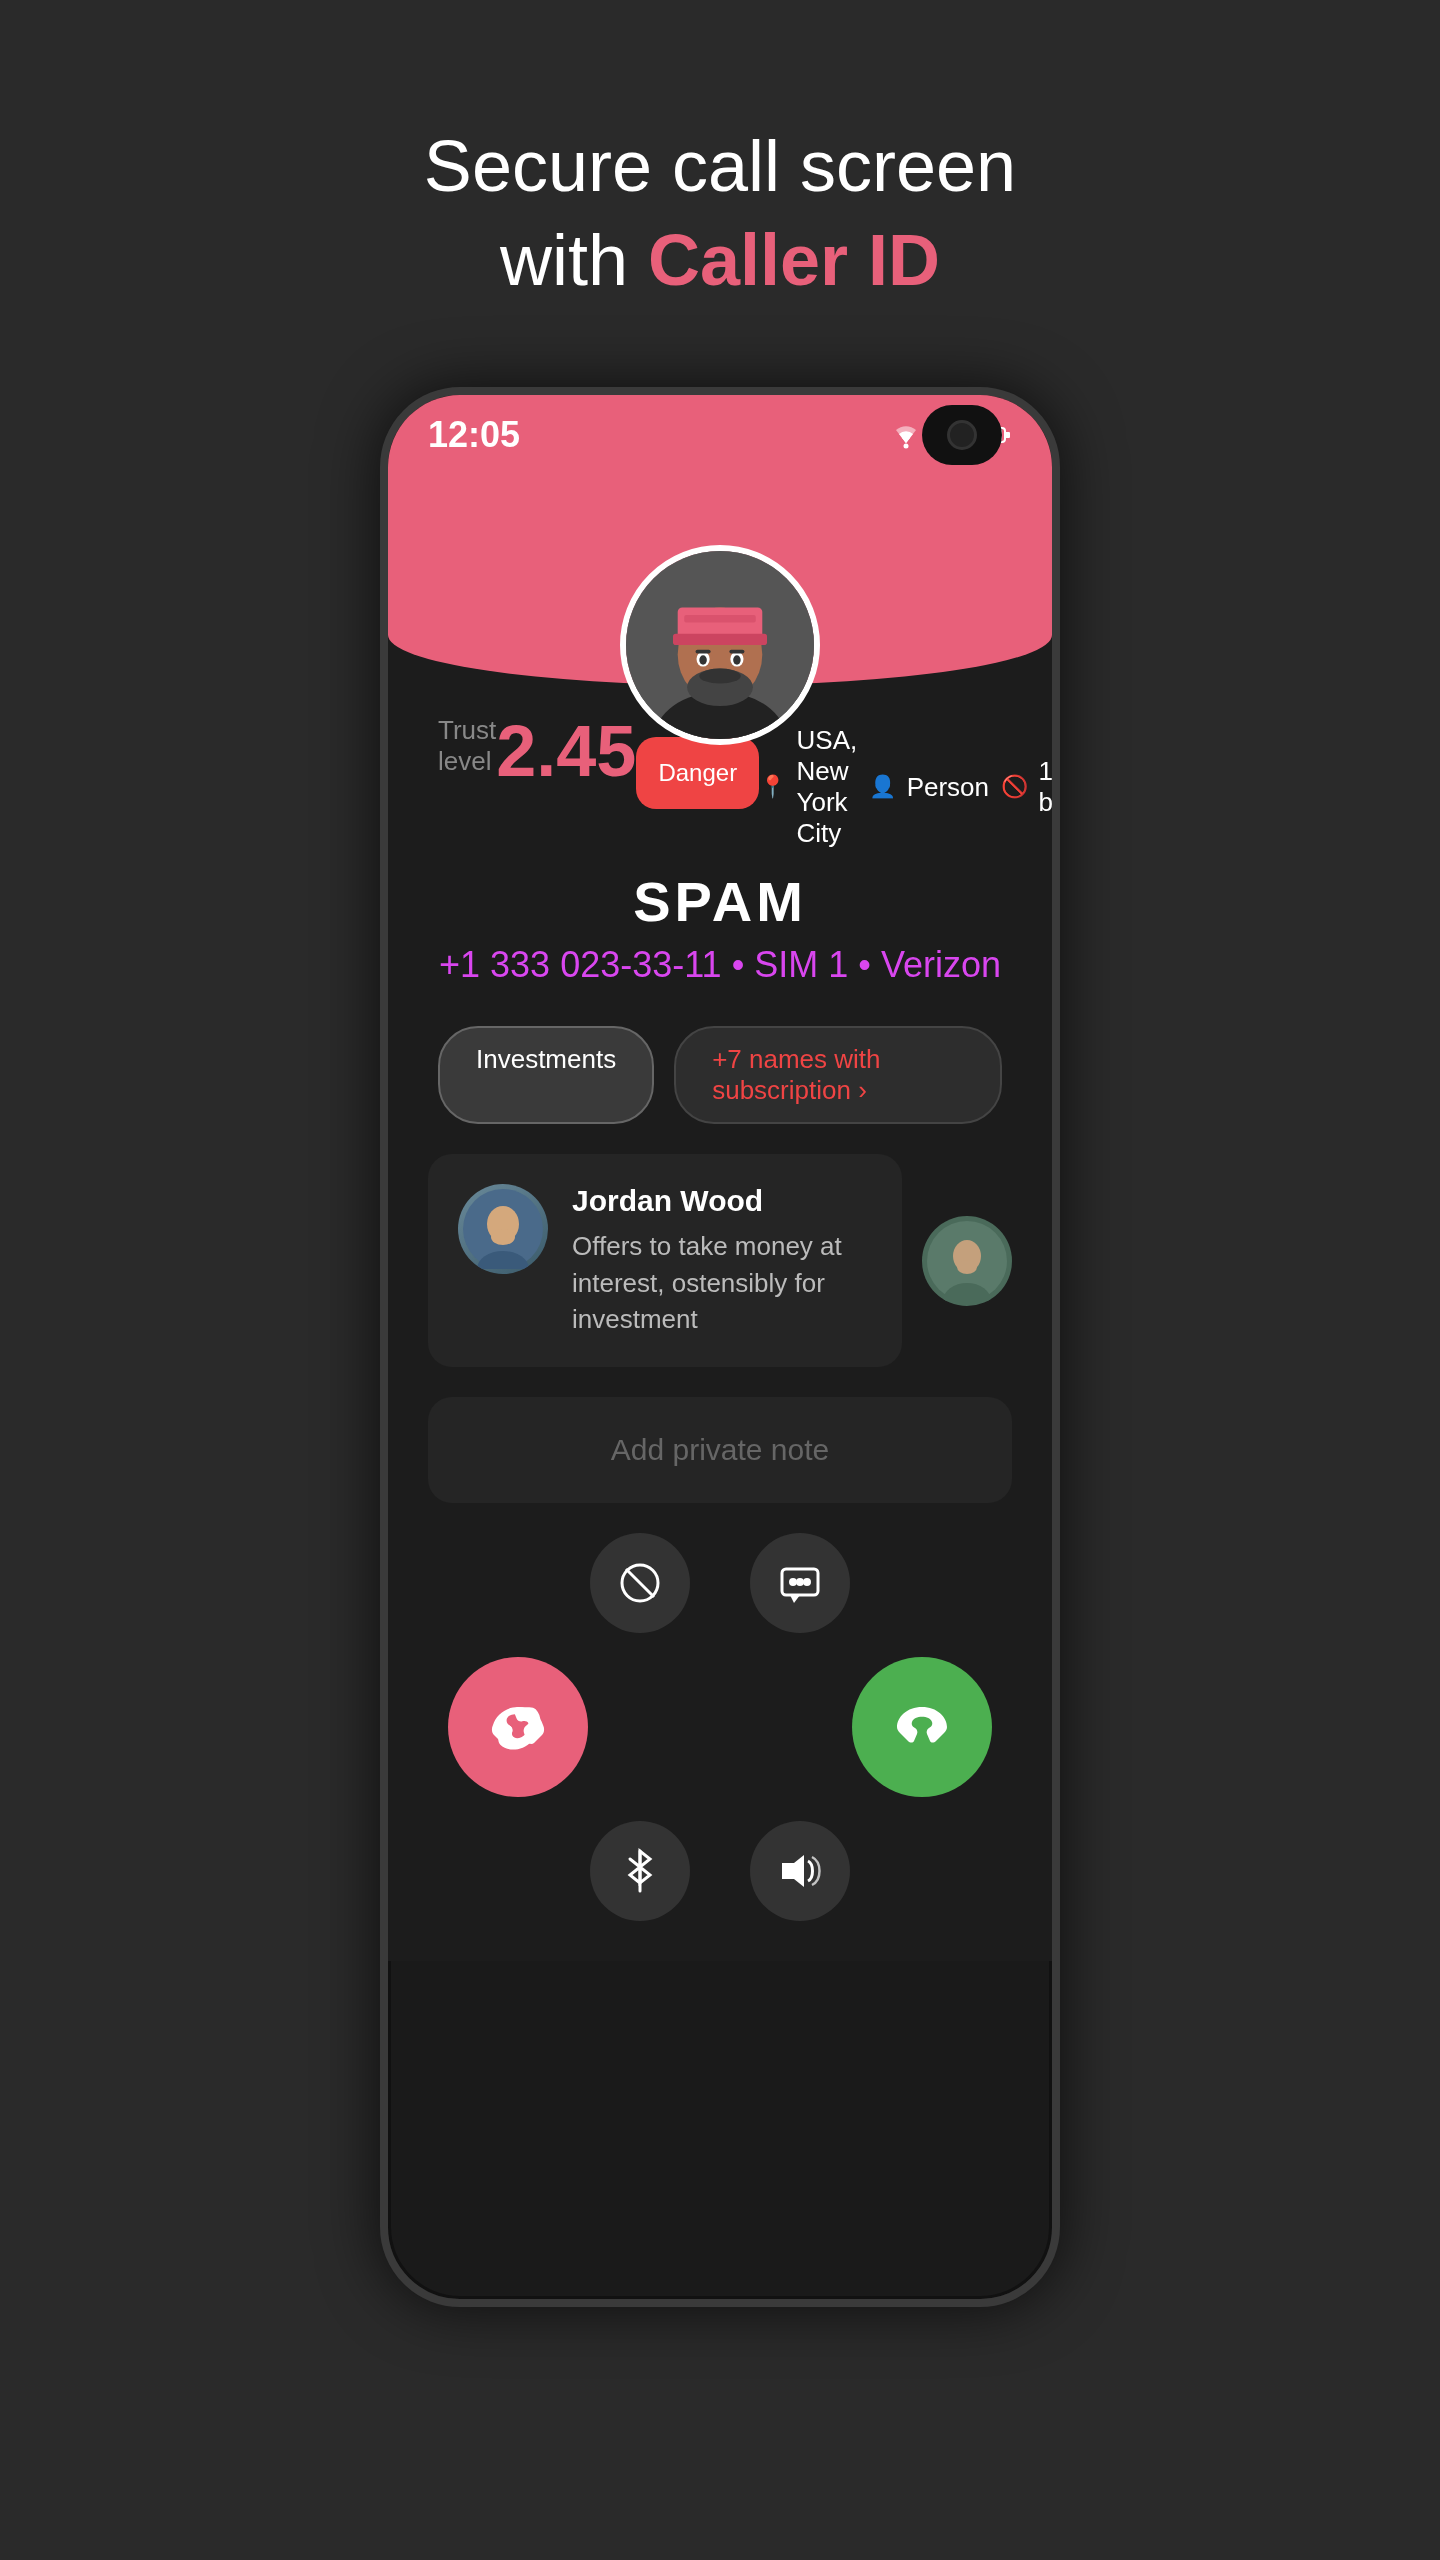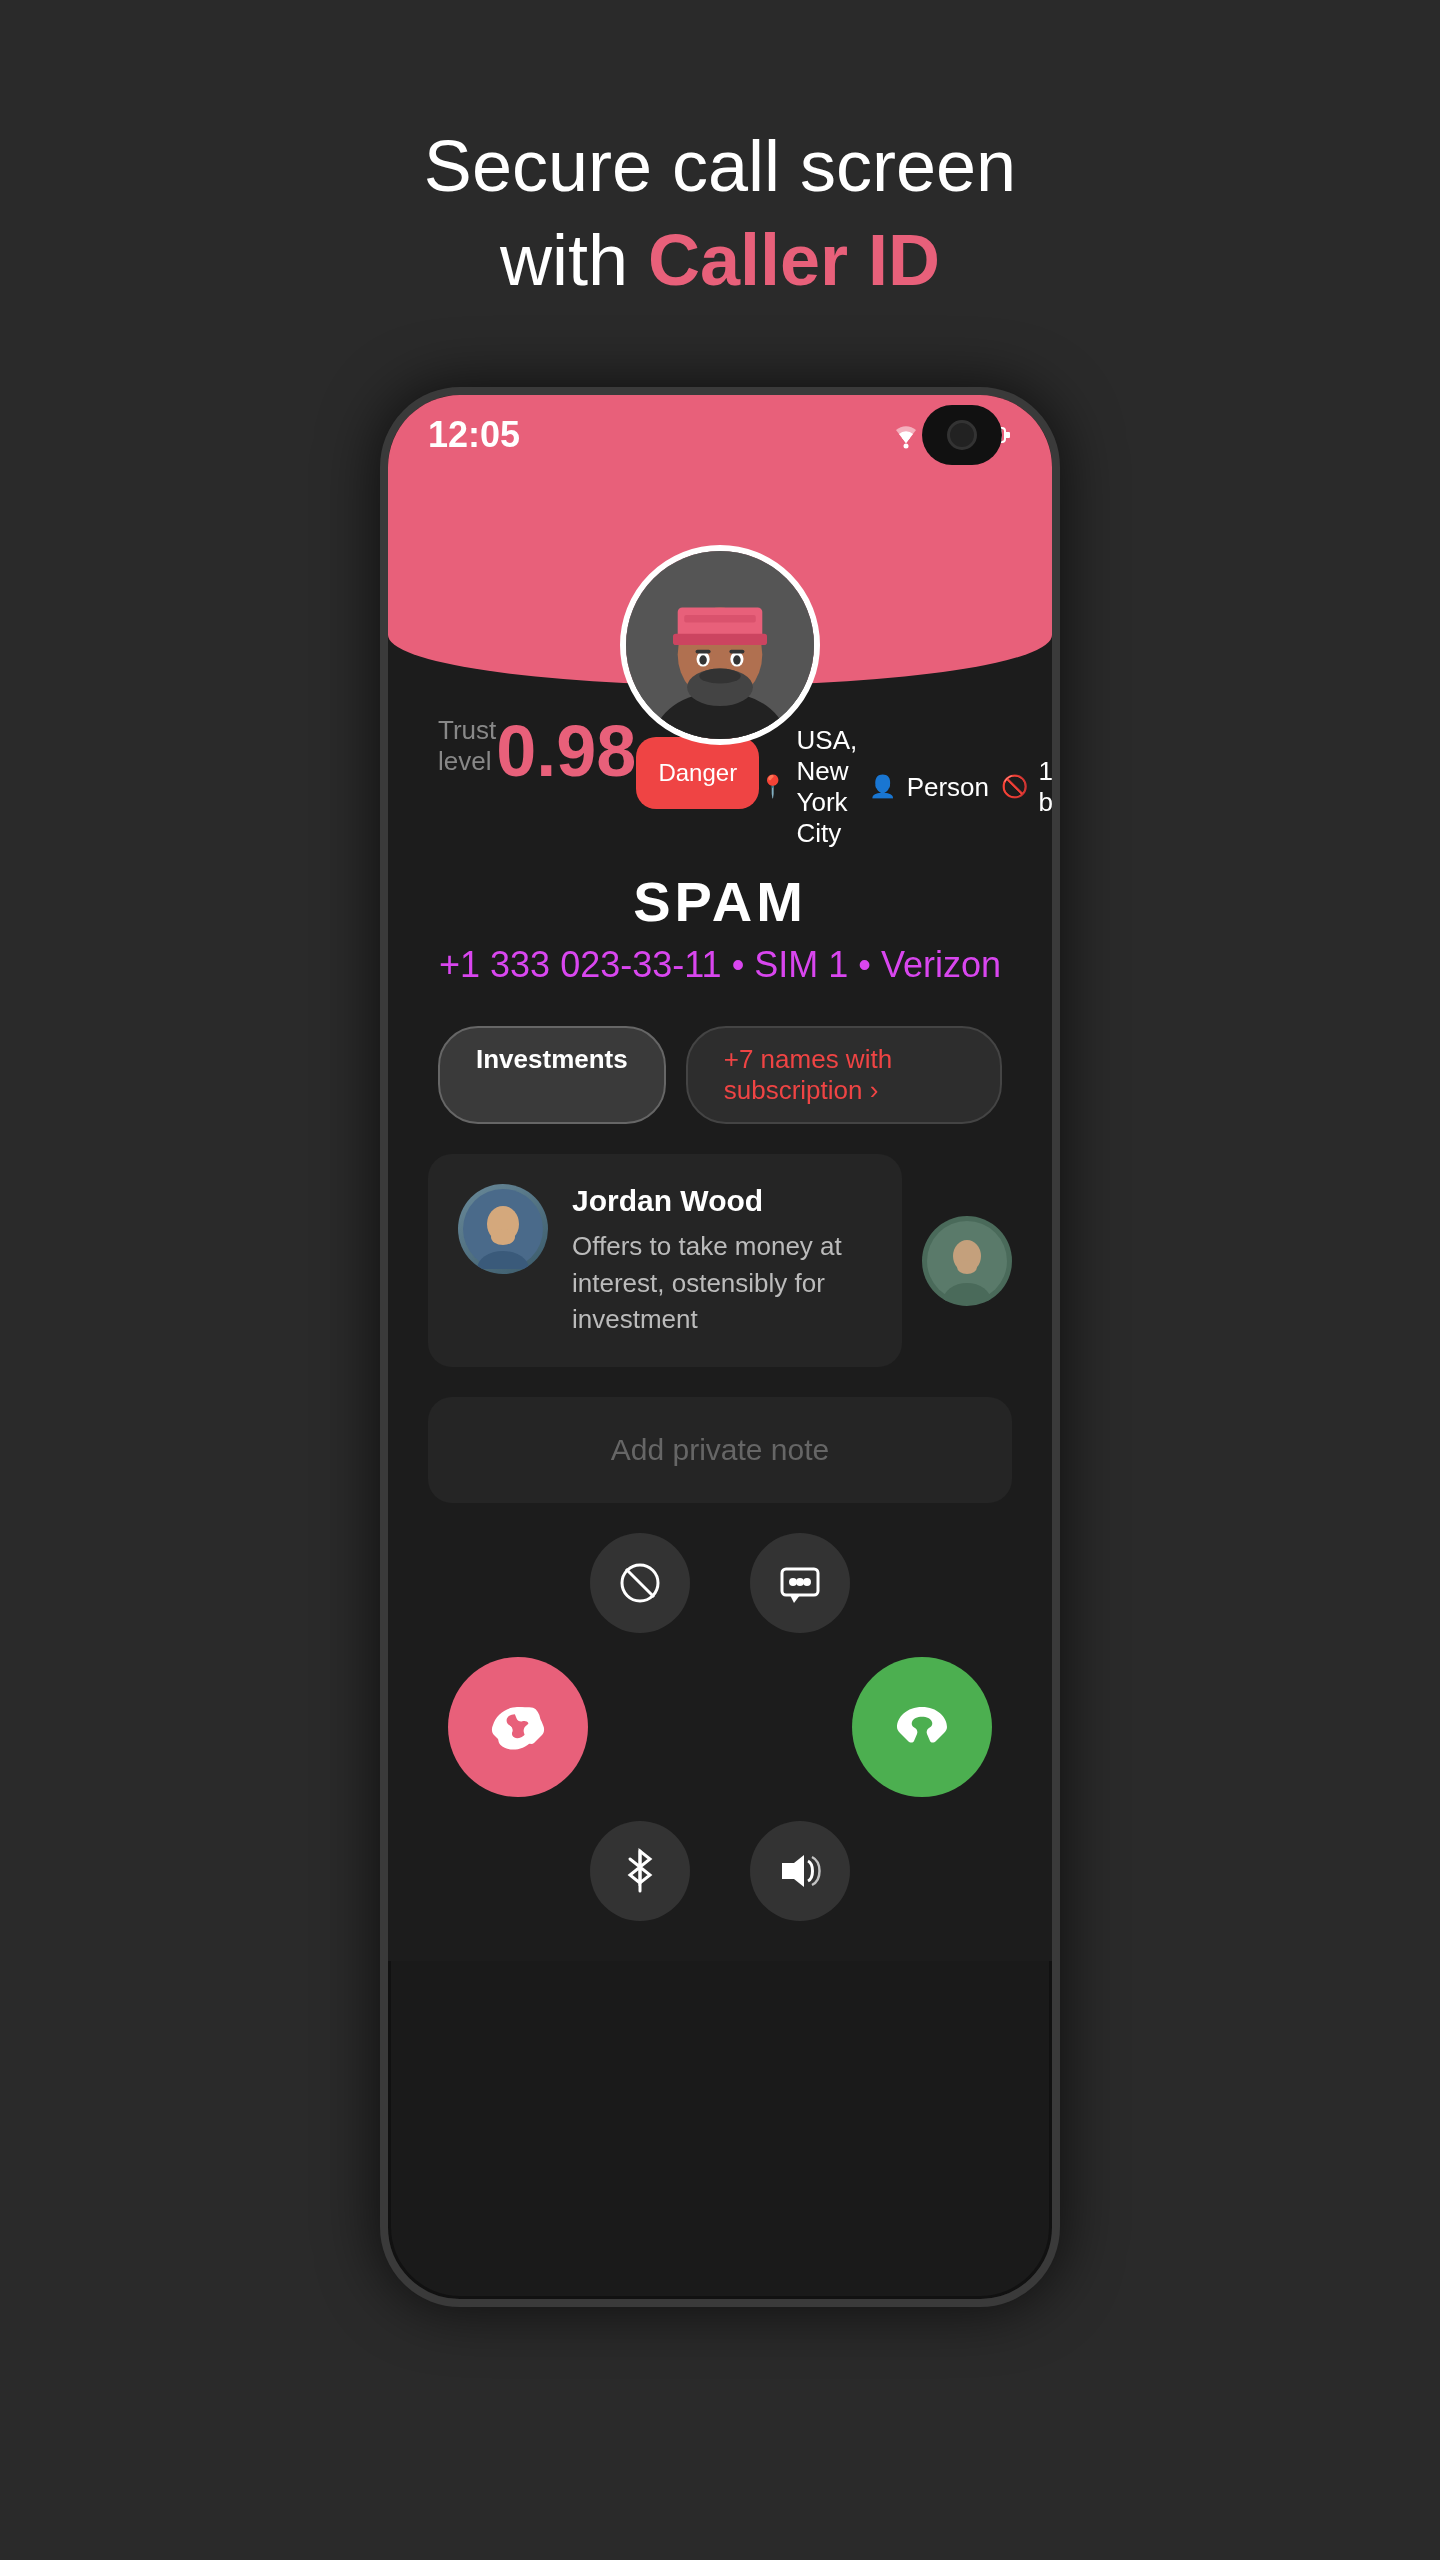"0.98" span.trust-value { text: 0.98 -> 2.45 }
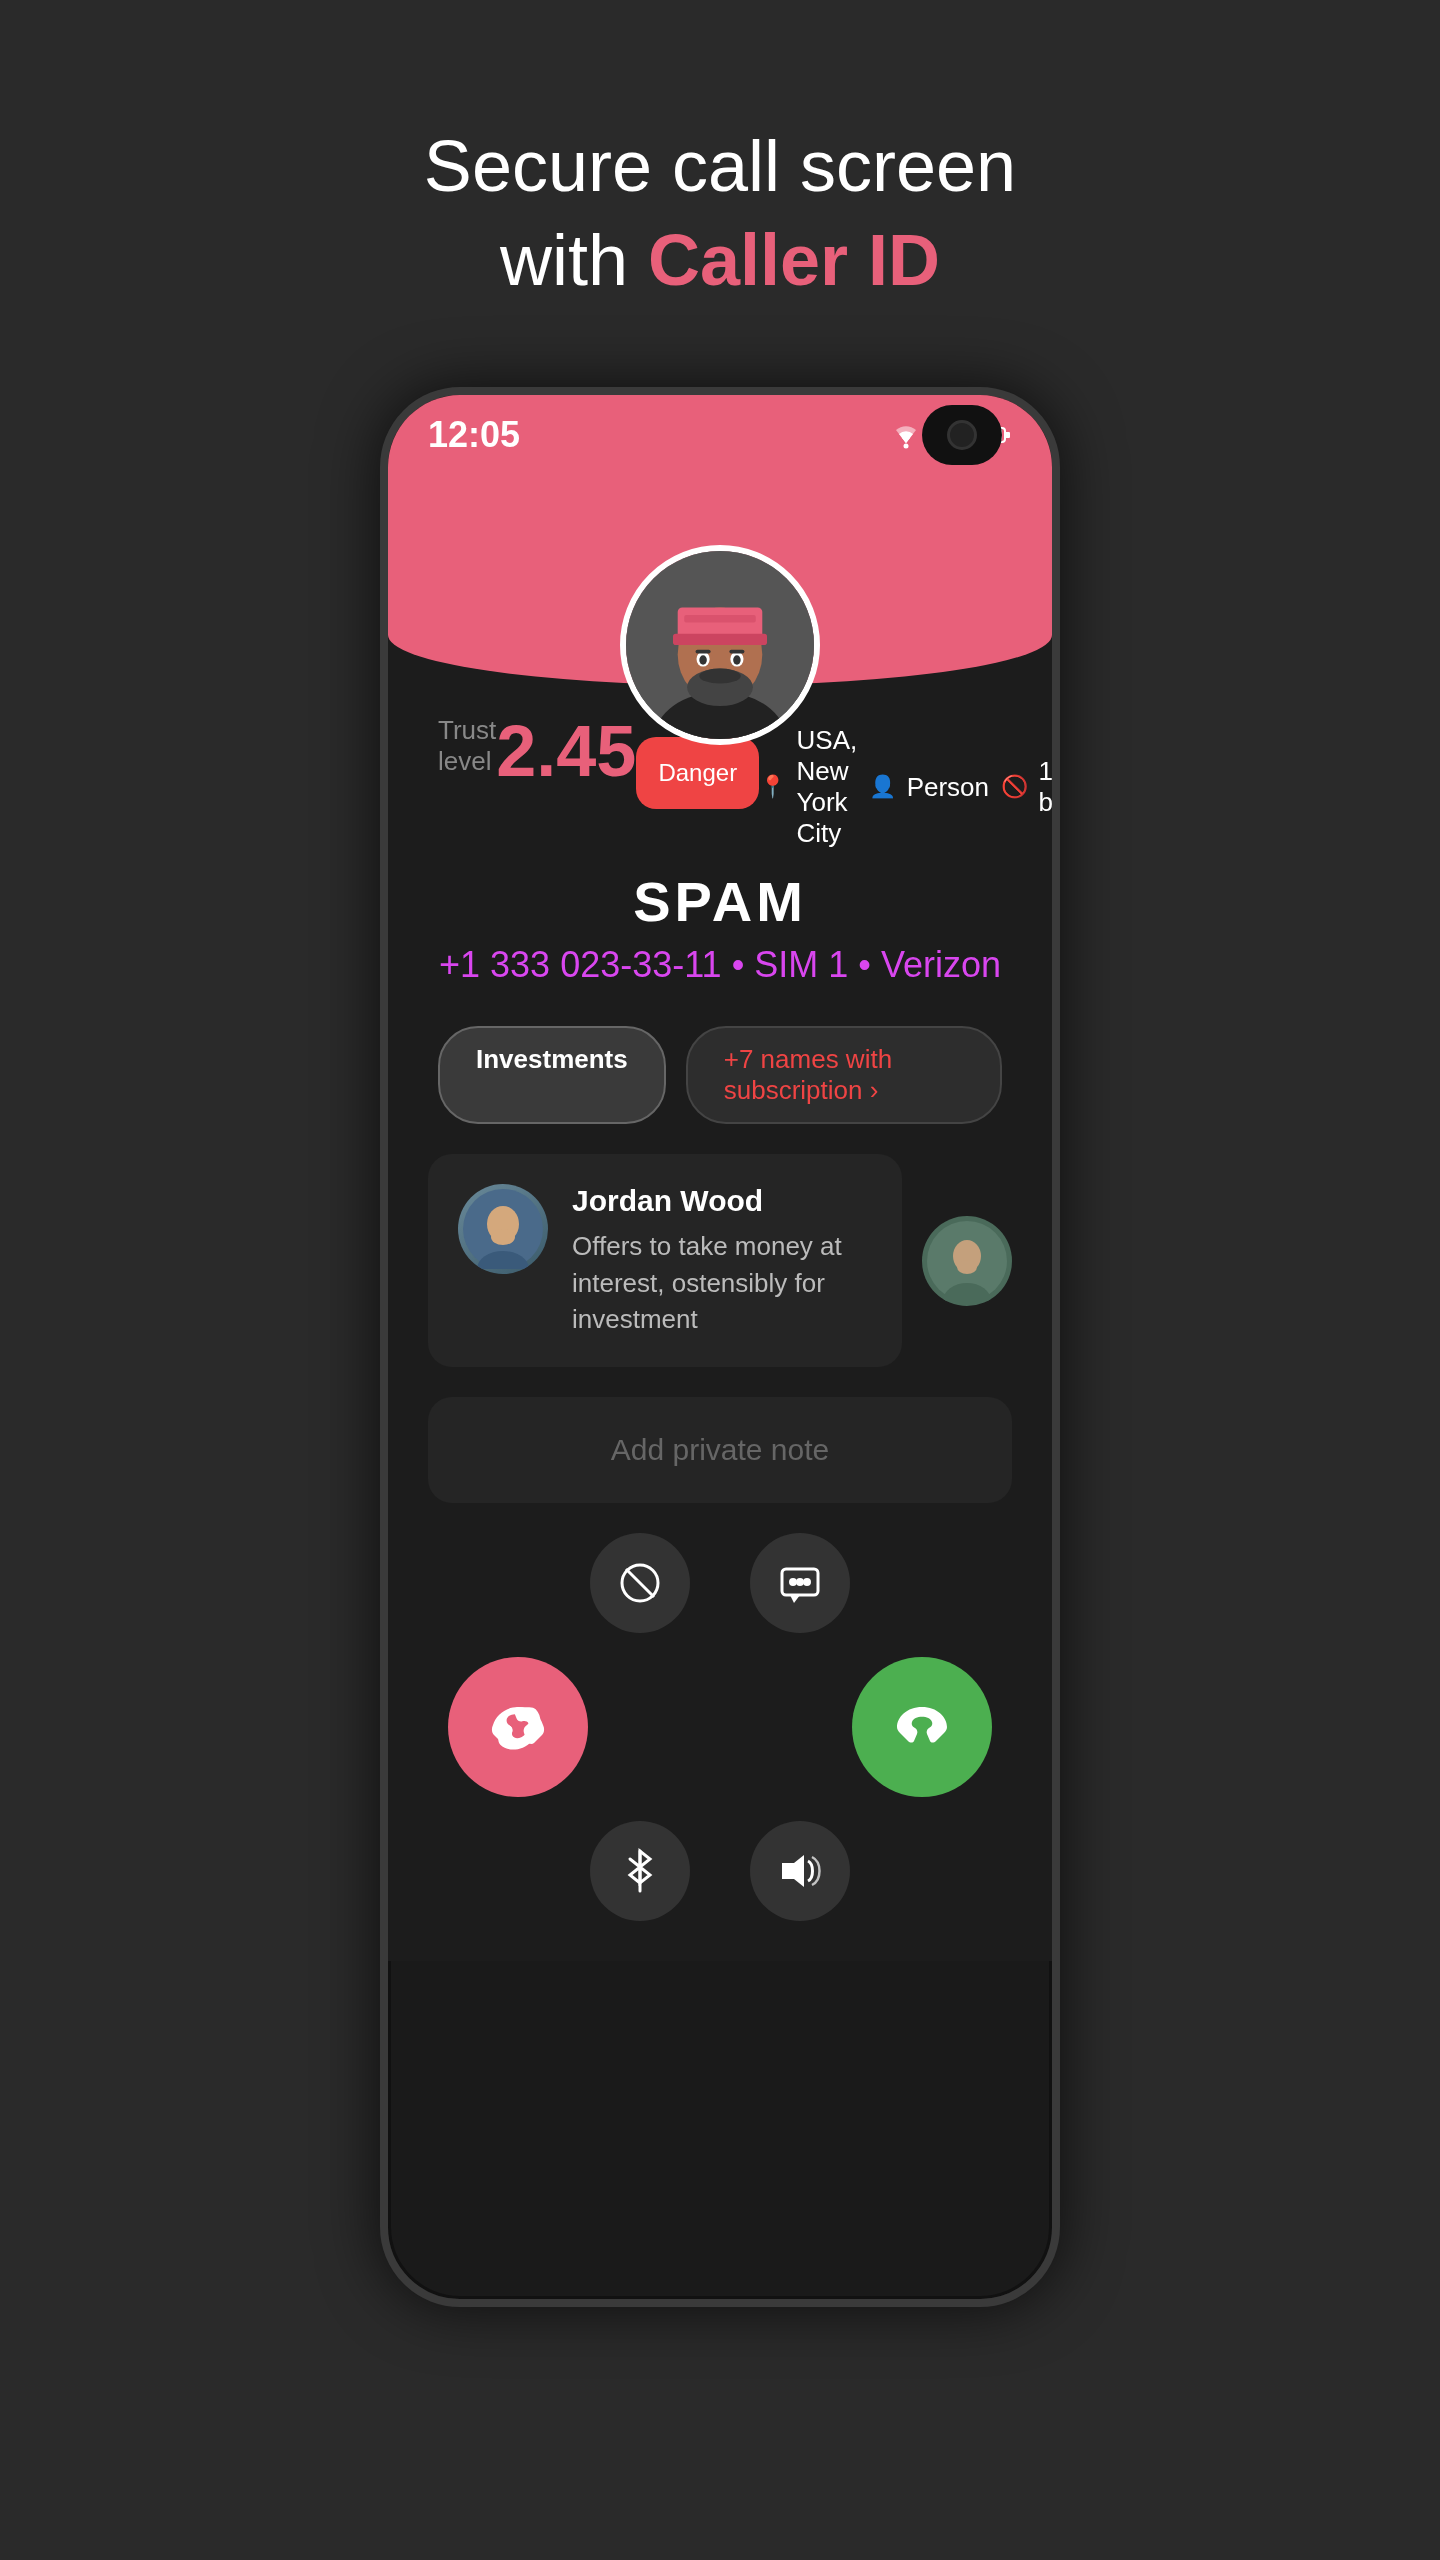"Investments" .tag-primary { font-weight: bold -> none }
